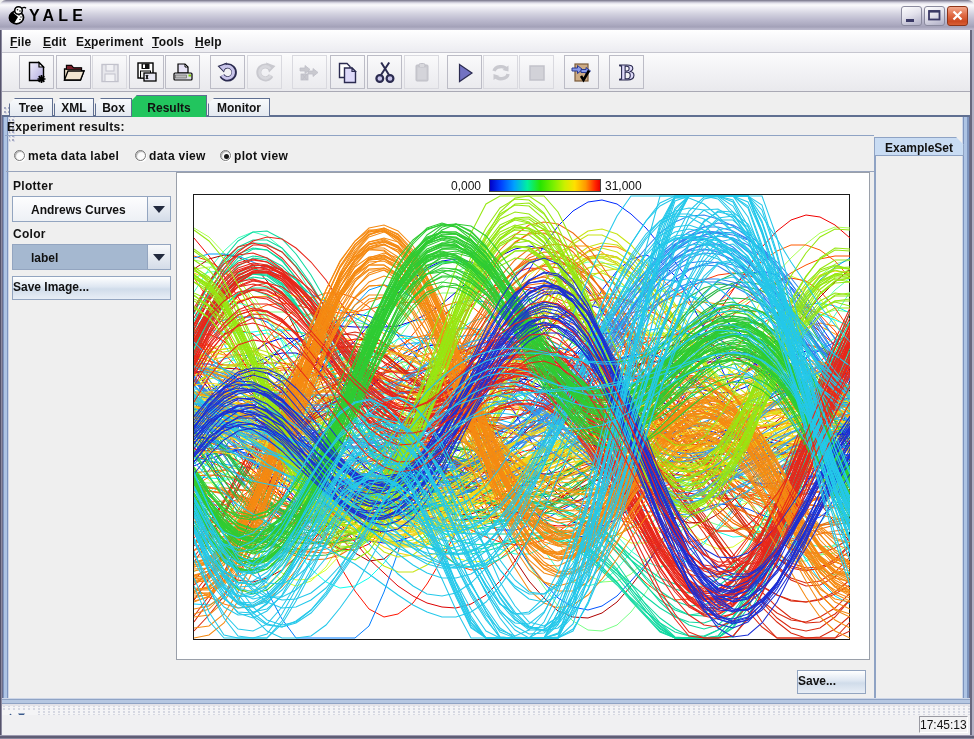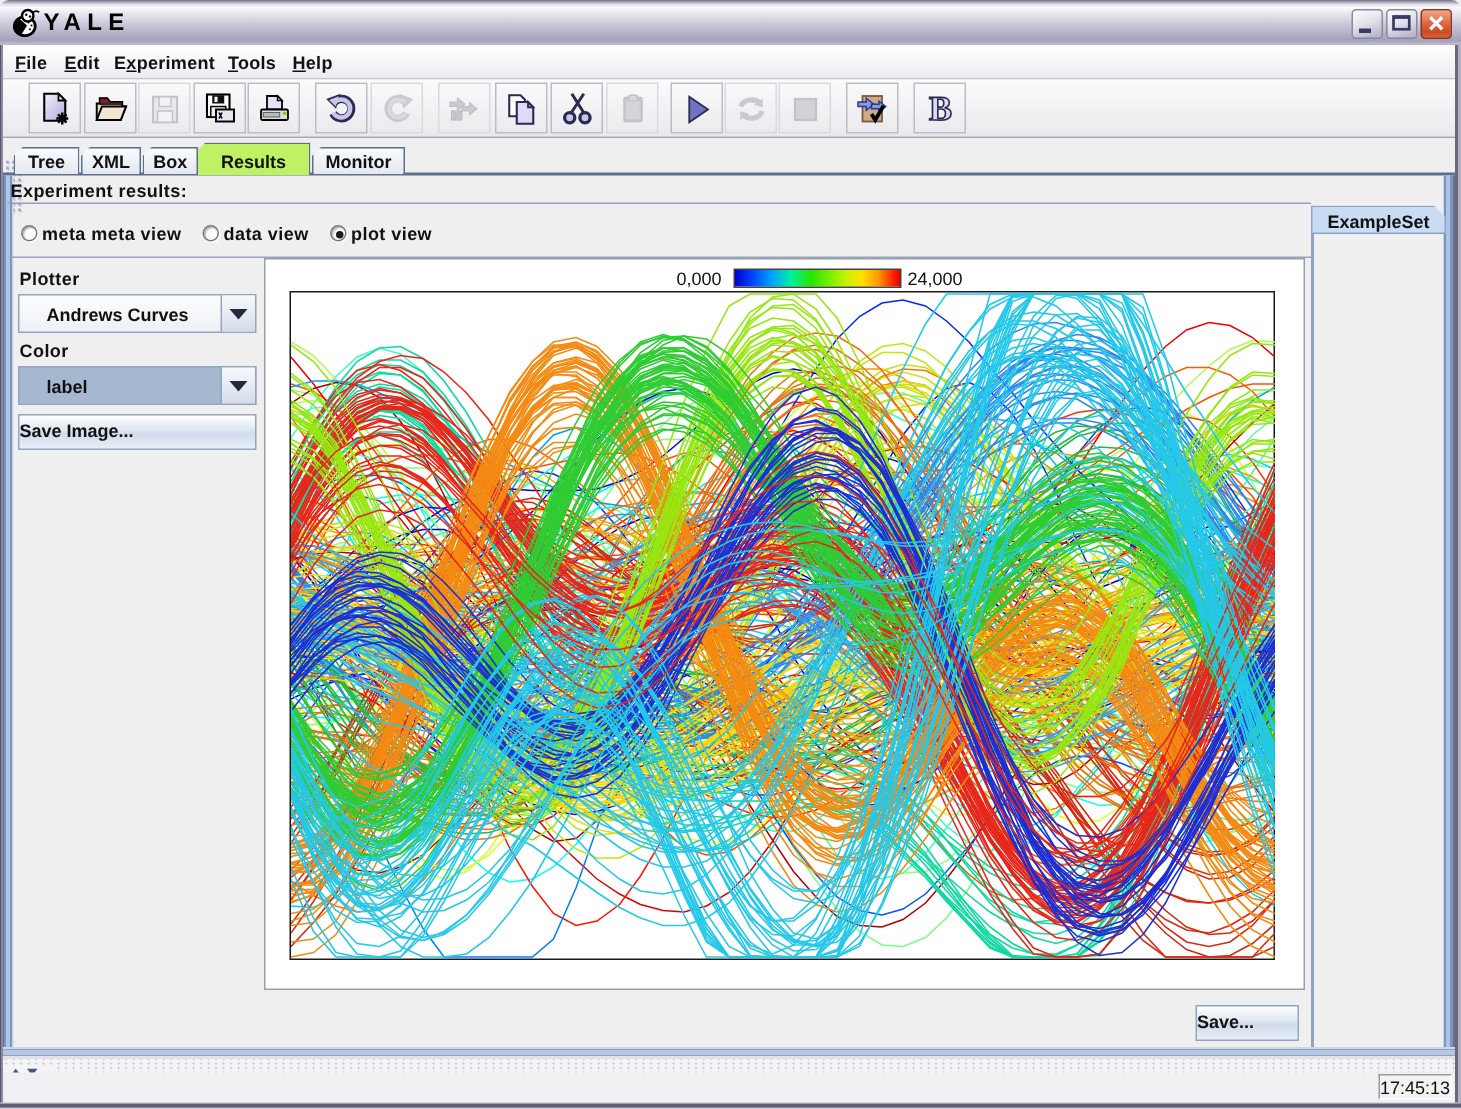"Results" .tab.sel { background: #bef264 -> #22c55e }
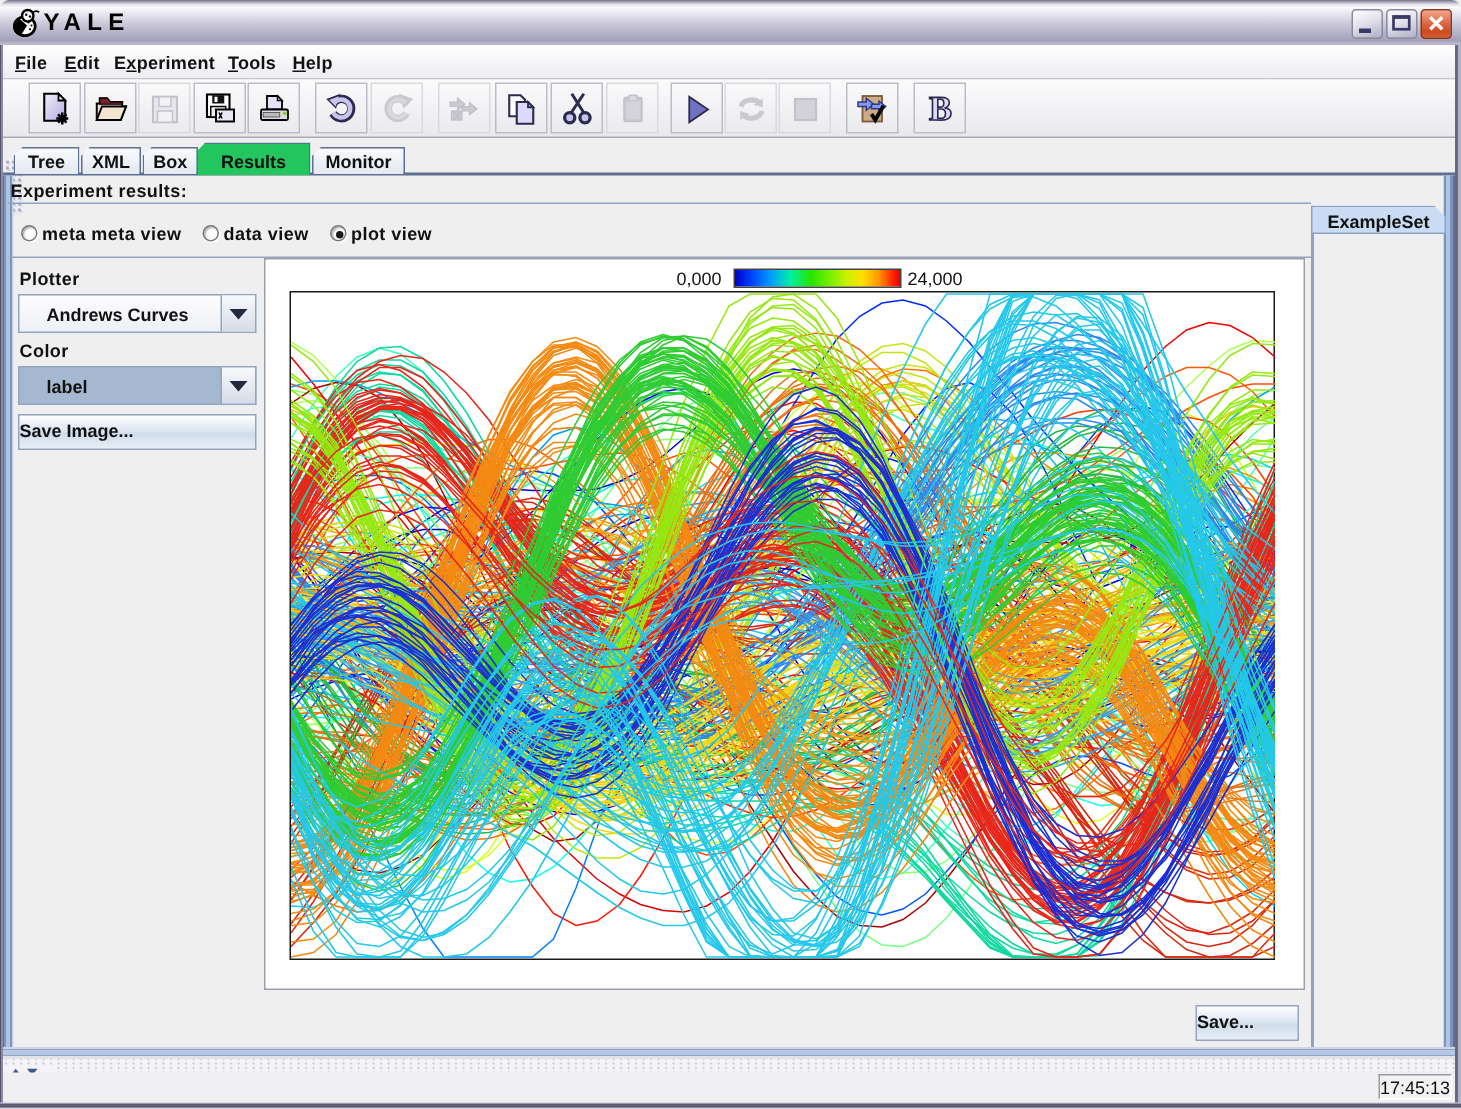"meta meta view" span.abs { text: meta view -> data label }
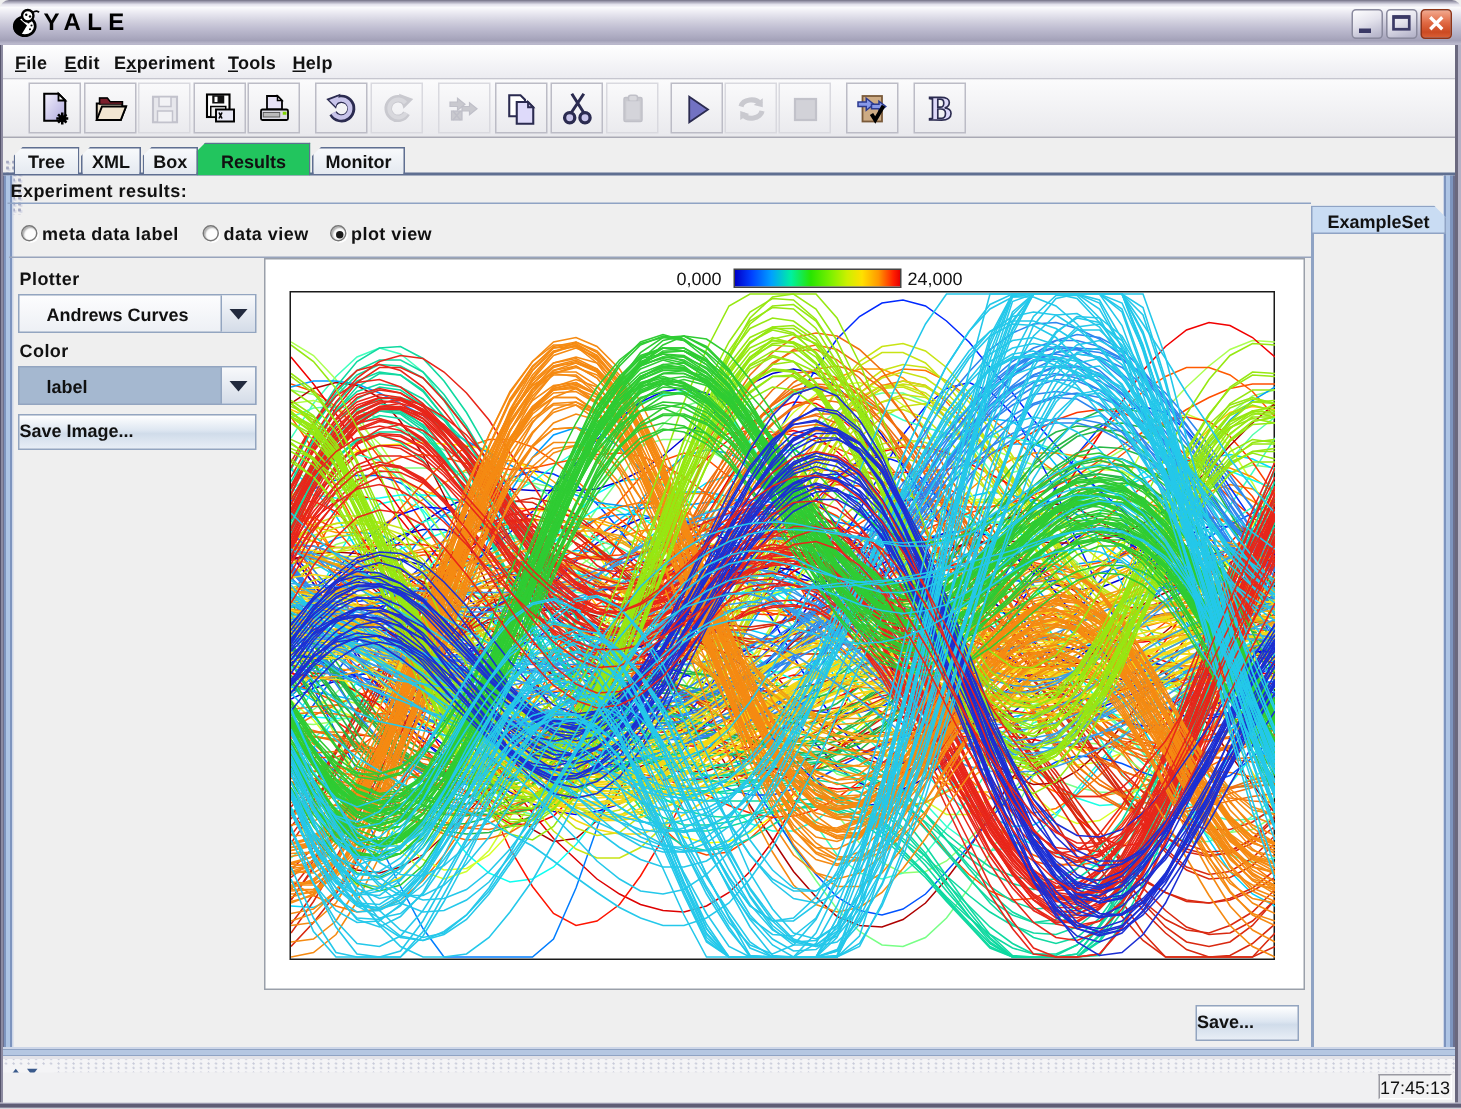"24,000" span.legtxt { text: 24,000 -> 31,000 }
